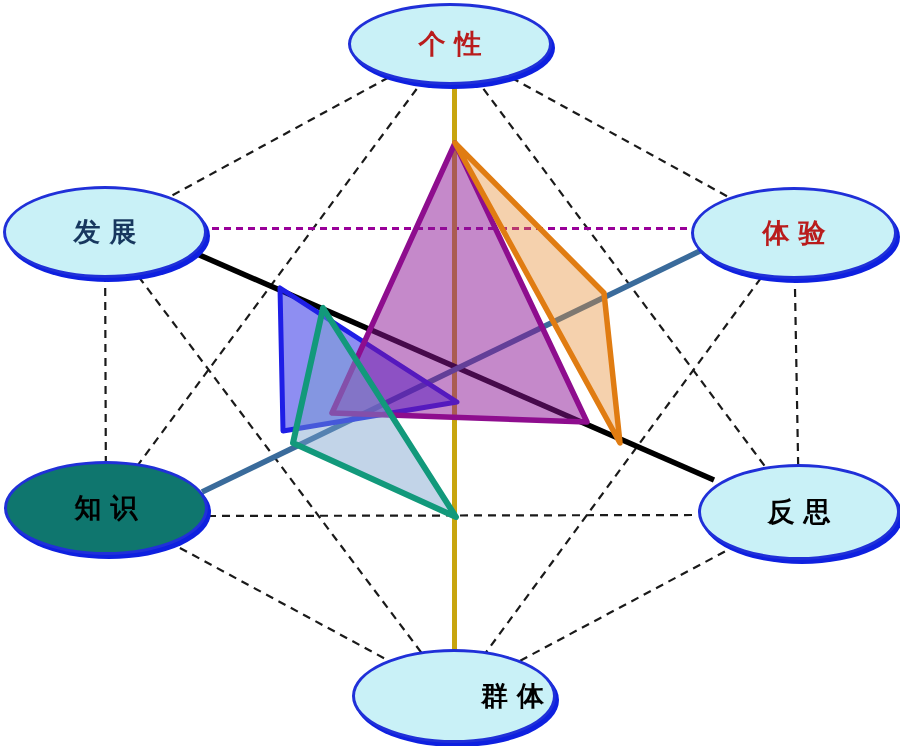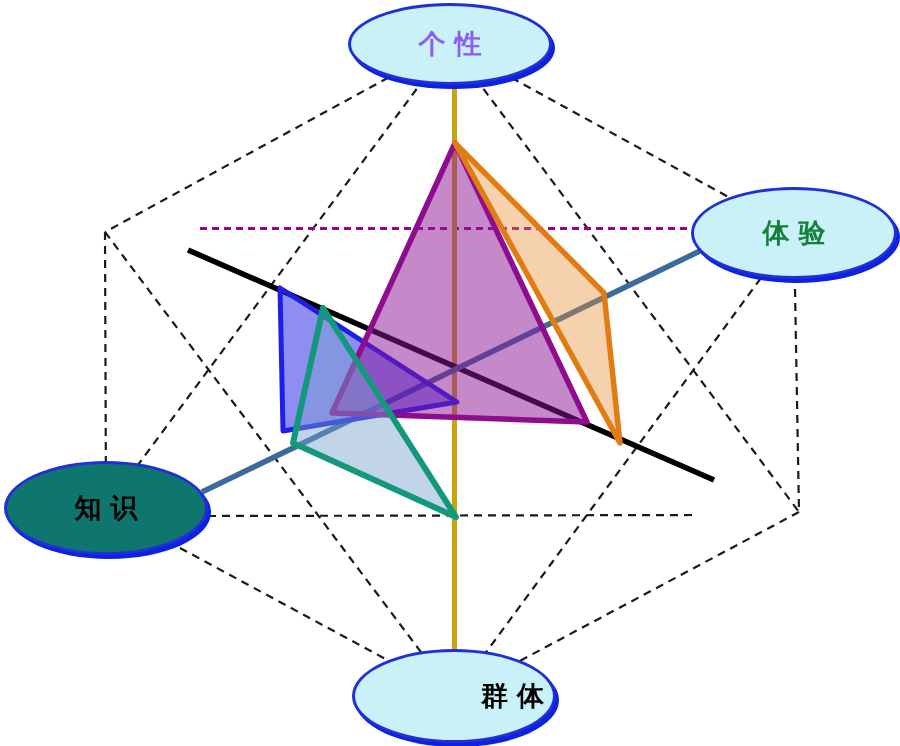"个性" span.node-label { color: #8b5cf6 -> #b91c1c }
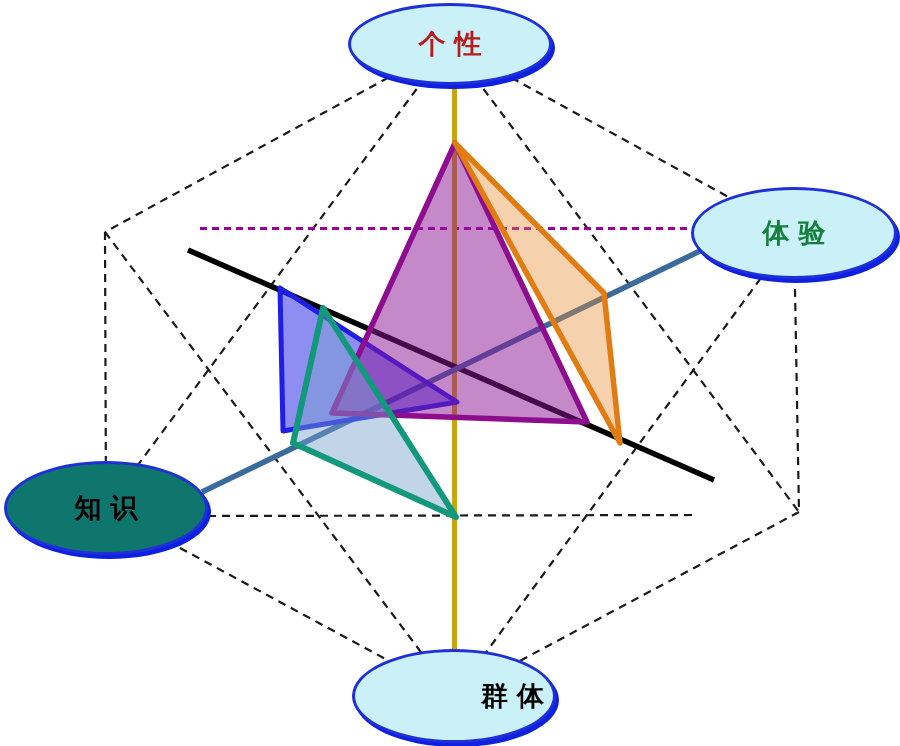"发展" div.node { html: none -> <div> <span>发展</span> </div> }
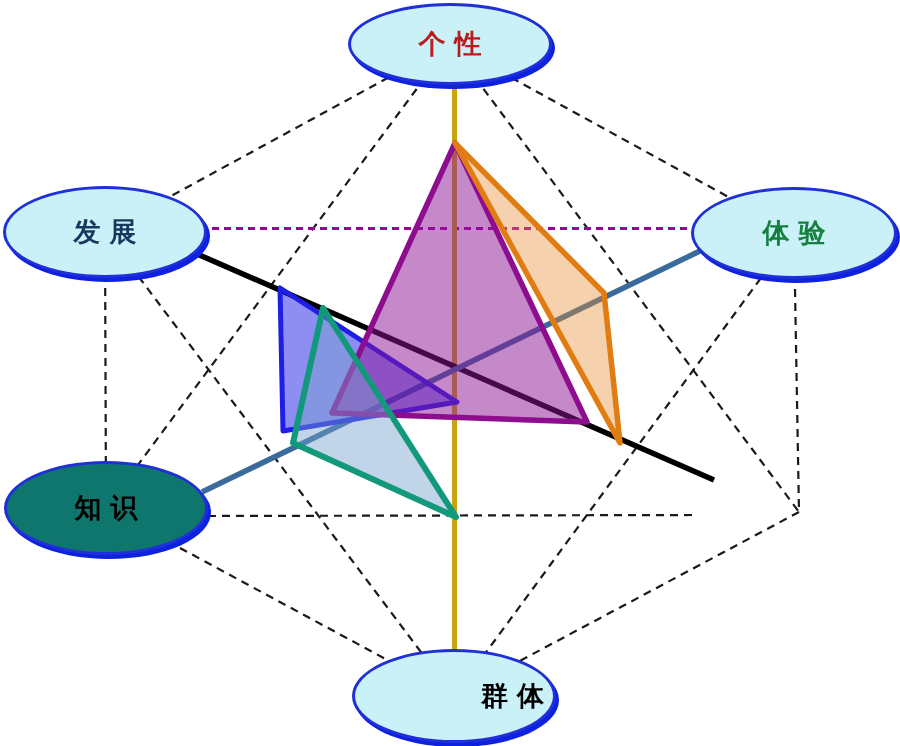"体验" span.node-label { color: #15803d -> #b91c1c }
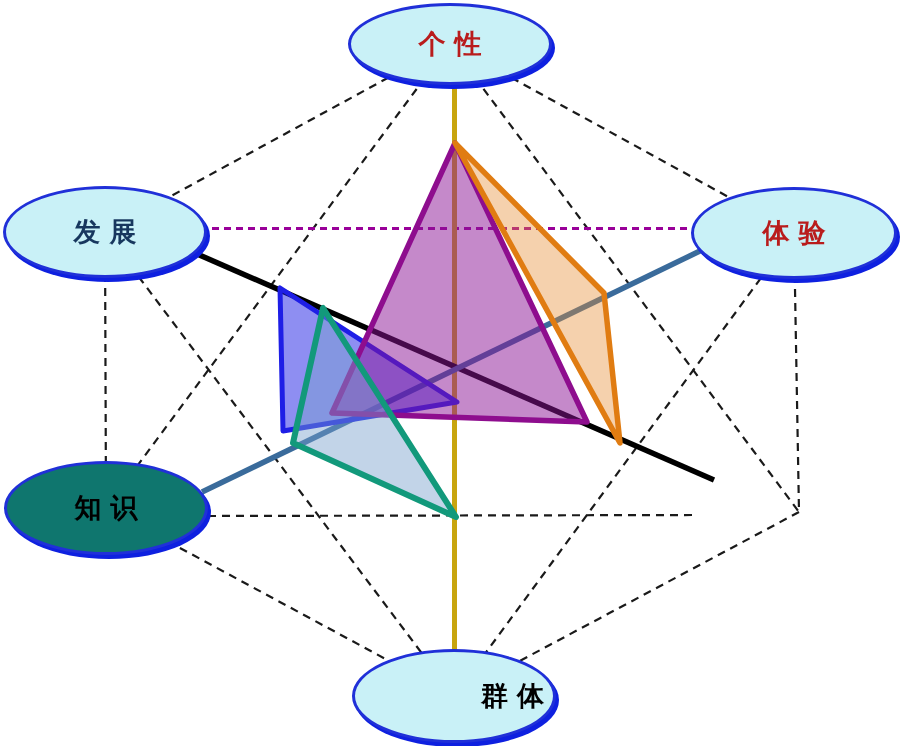"反思" div.node { html: none -> <div> <span>反思</span> </div> }
